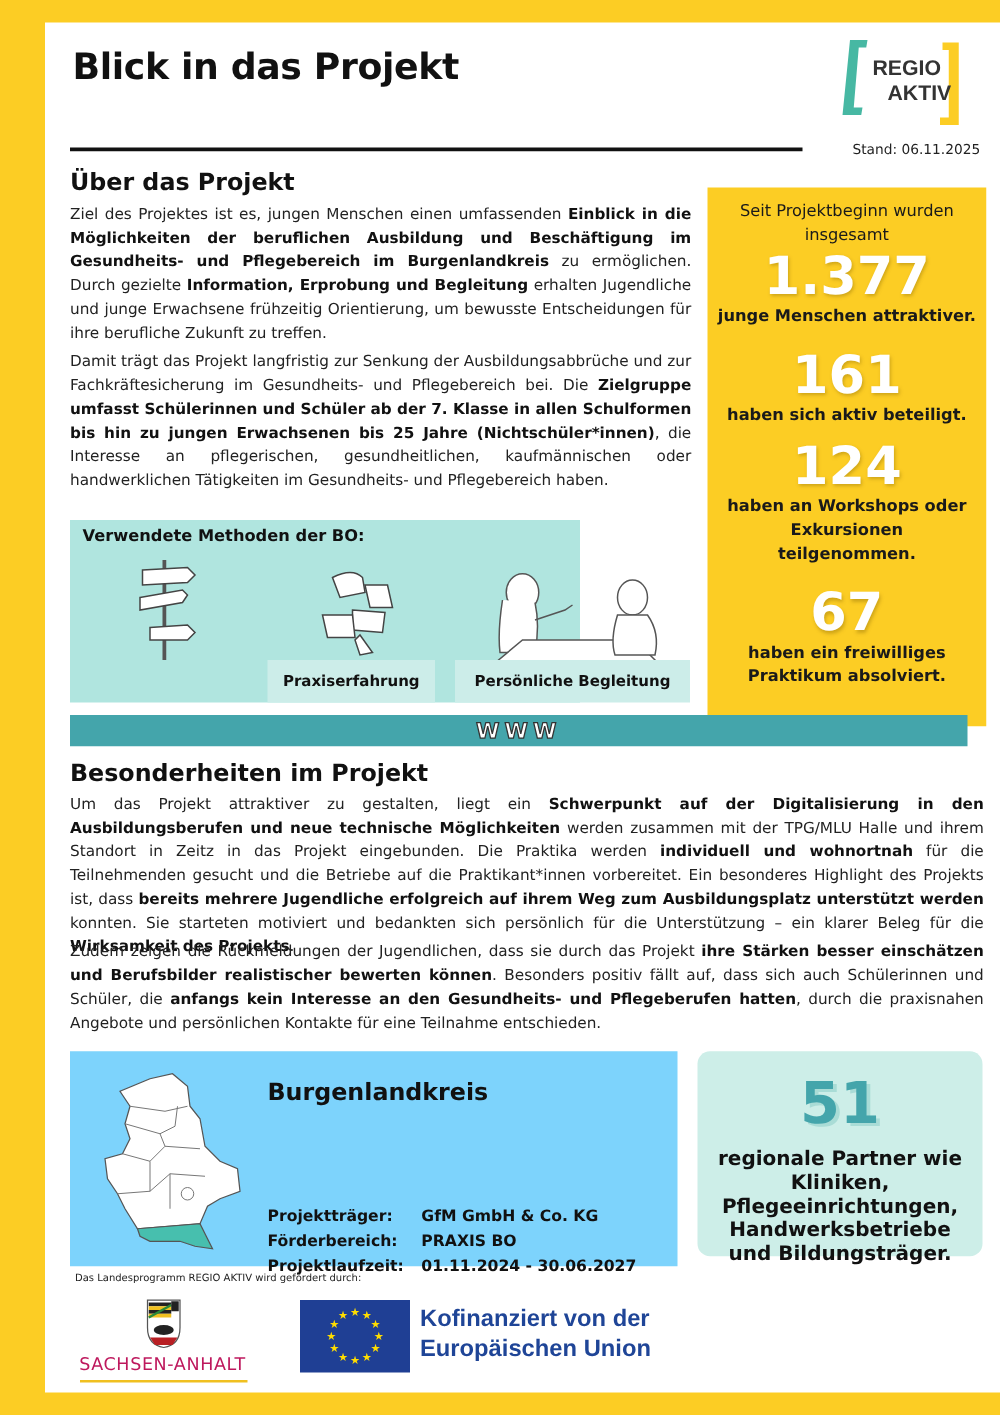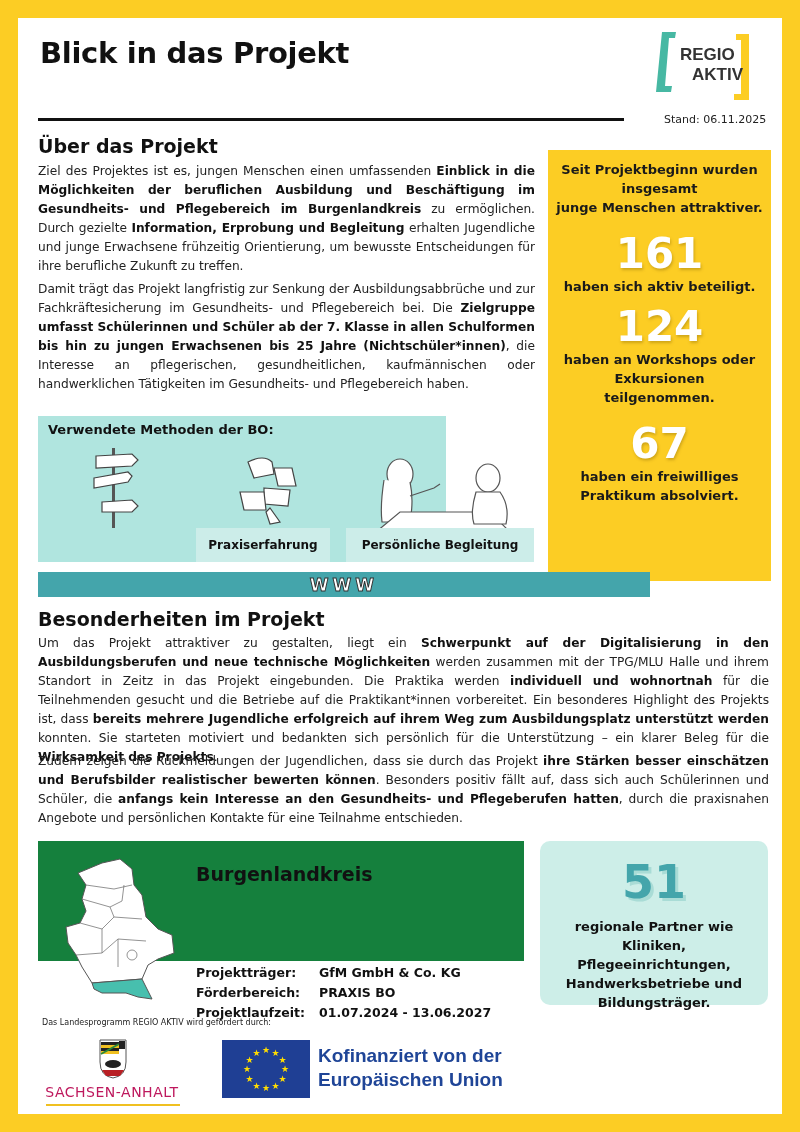"Blick in das Projekt" .page { left: 18px -> 36px }
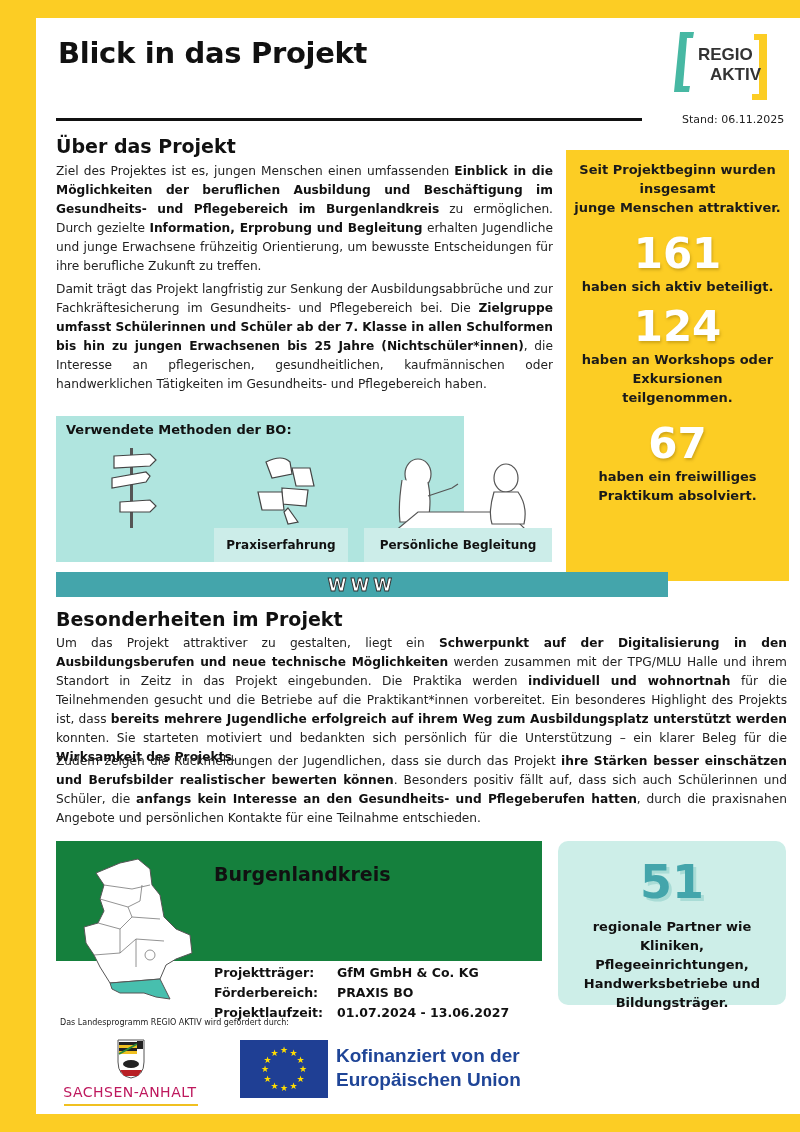"Seit Projektbeginn wurden insgesamt" .stats .intro { font-weight: bold -> normal }
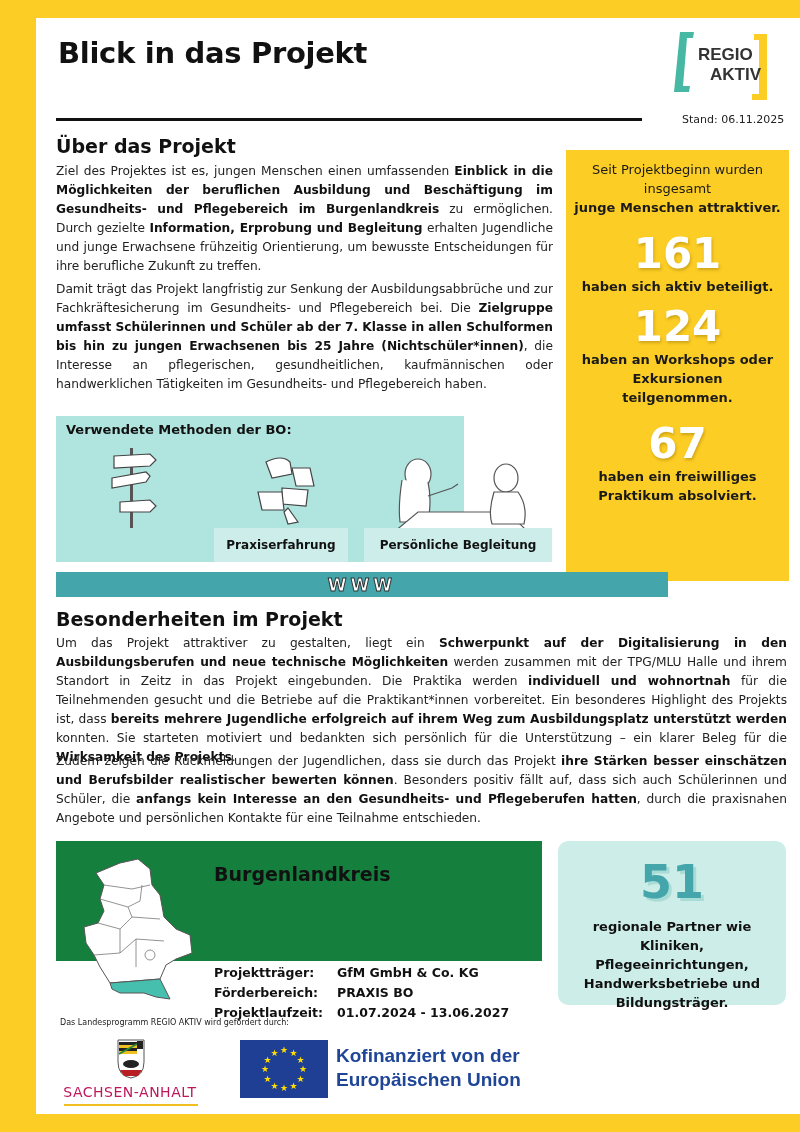"1.377" div.num { html: none -> <div>1.377</div> }
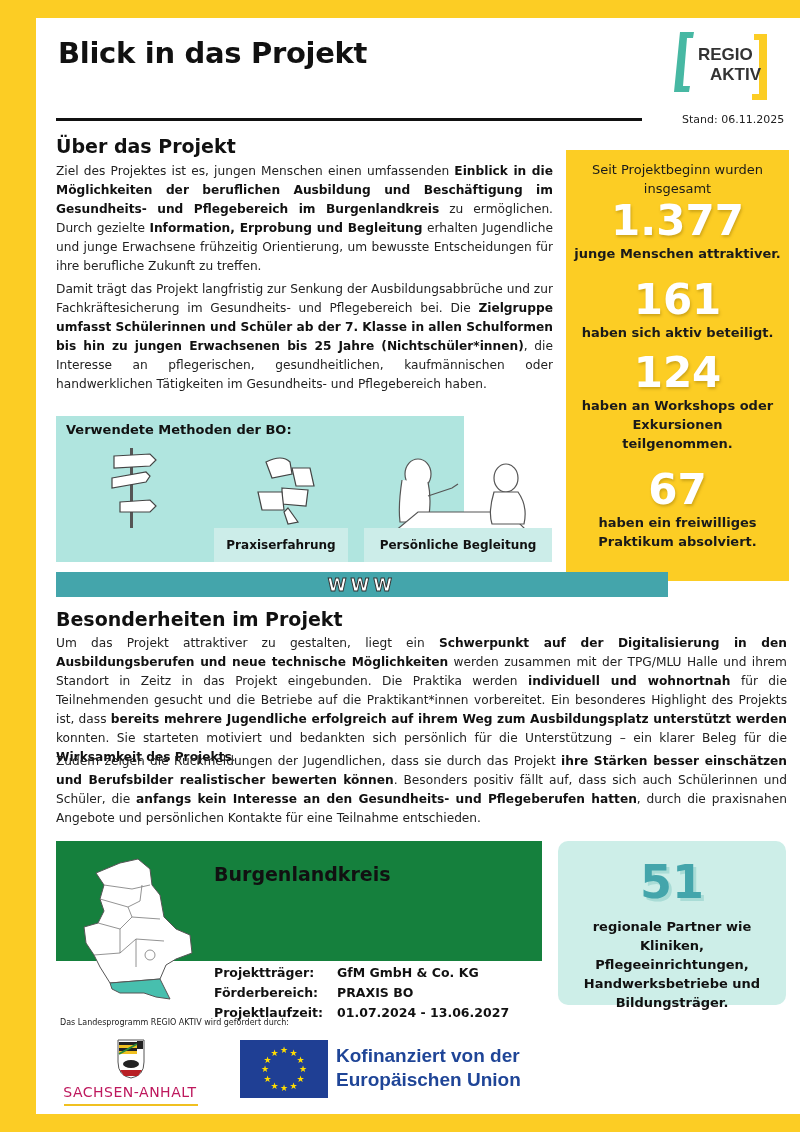"WWW" .www { width: 612px -> 718px }
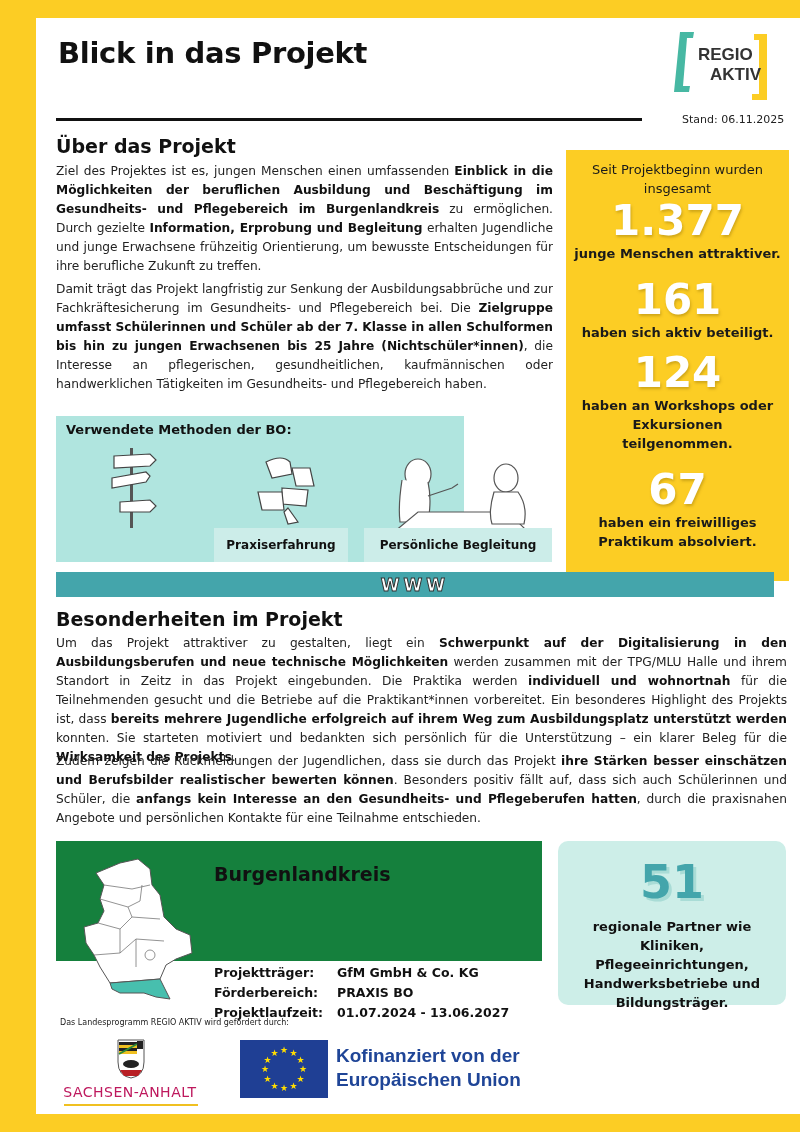"Burgenlandkreis" .burgen { background: #15803d -> #7dd3fc; height: 120px -> 172px }
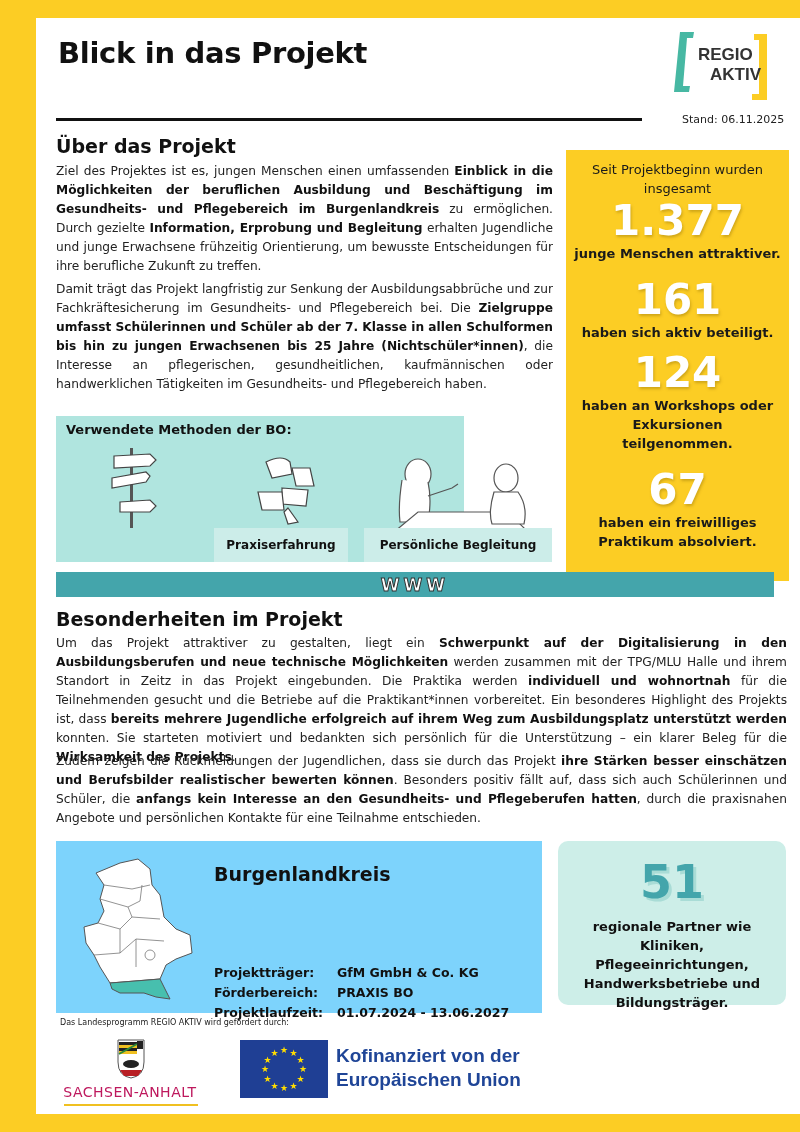"regionale Partner wie Kliniken," .partners .pl { font-size: 13px -> 16px }
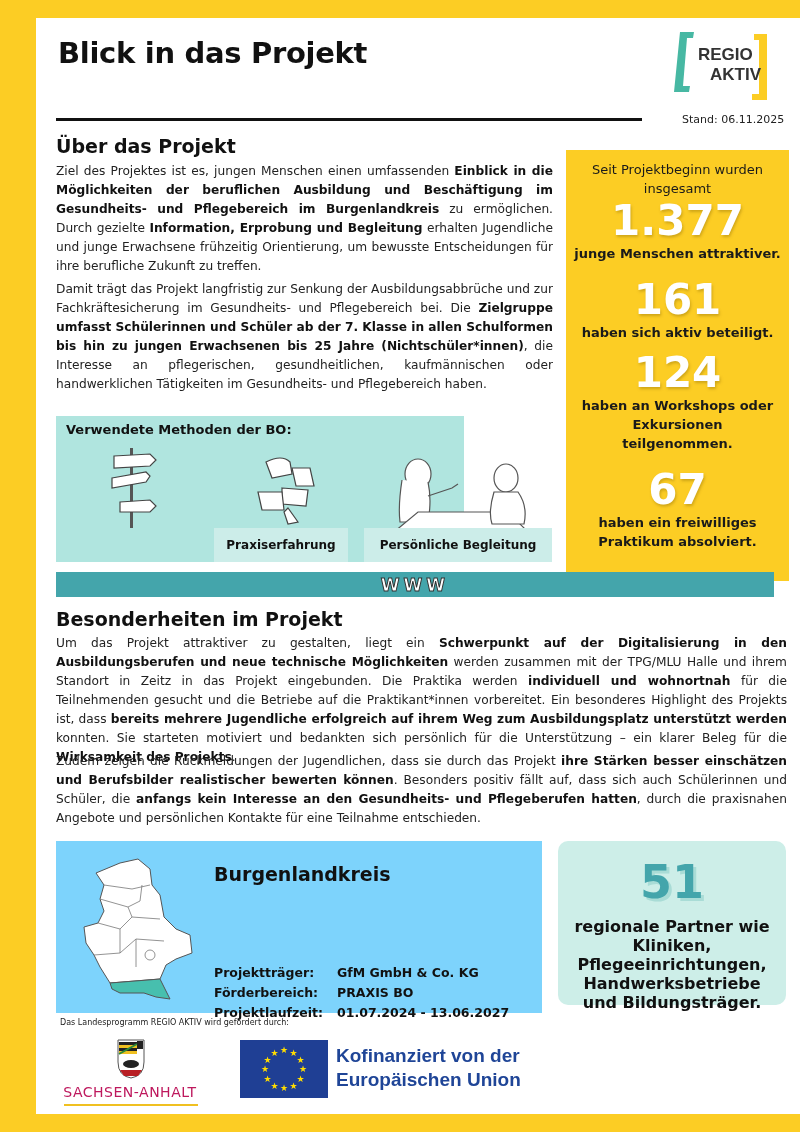"01.07.2024 - 13.06.2027" td { text: 01.07.2024 - 13.06.2027 -> 01.11.2024 - 30.06.2027 }
